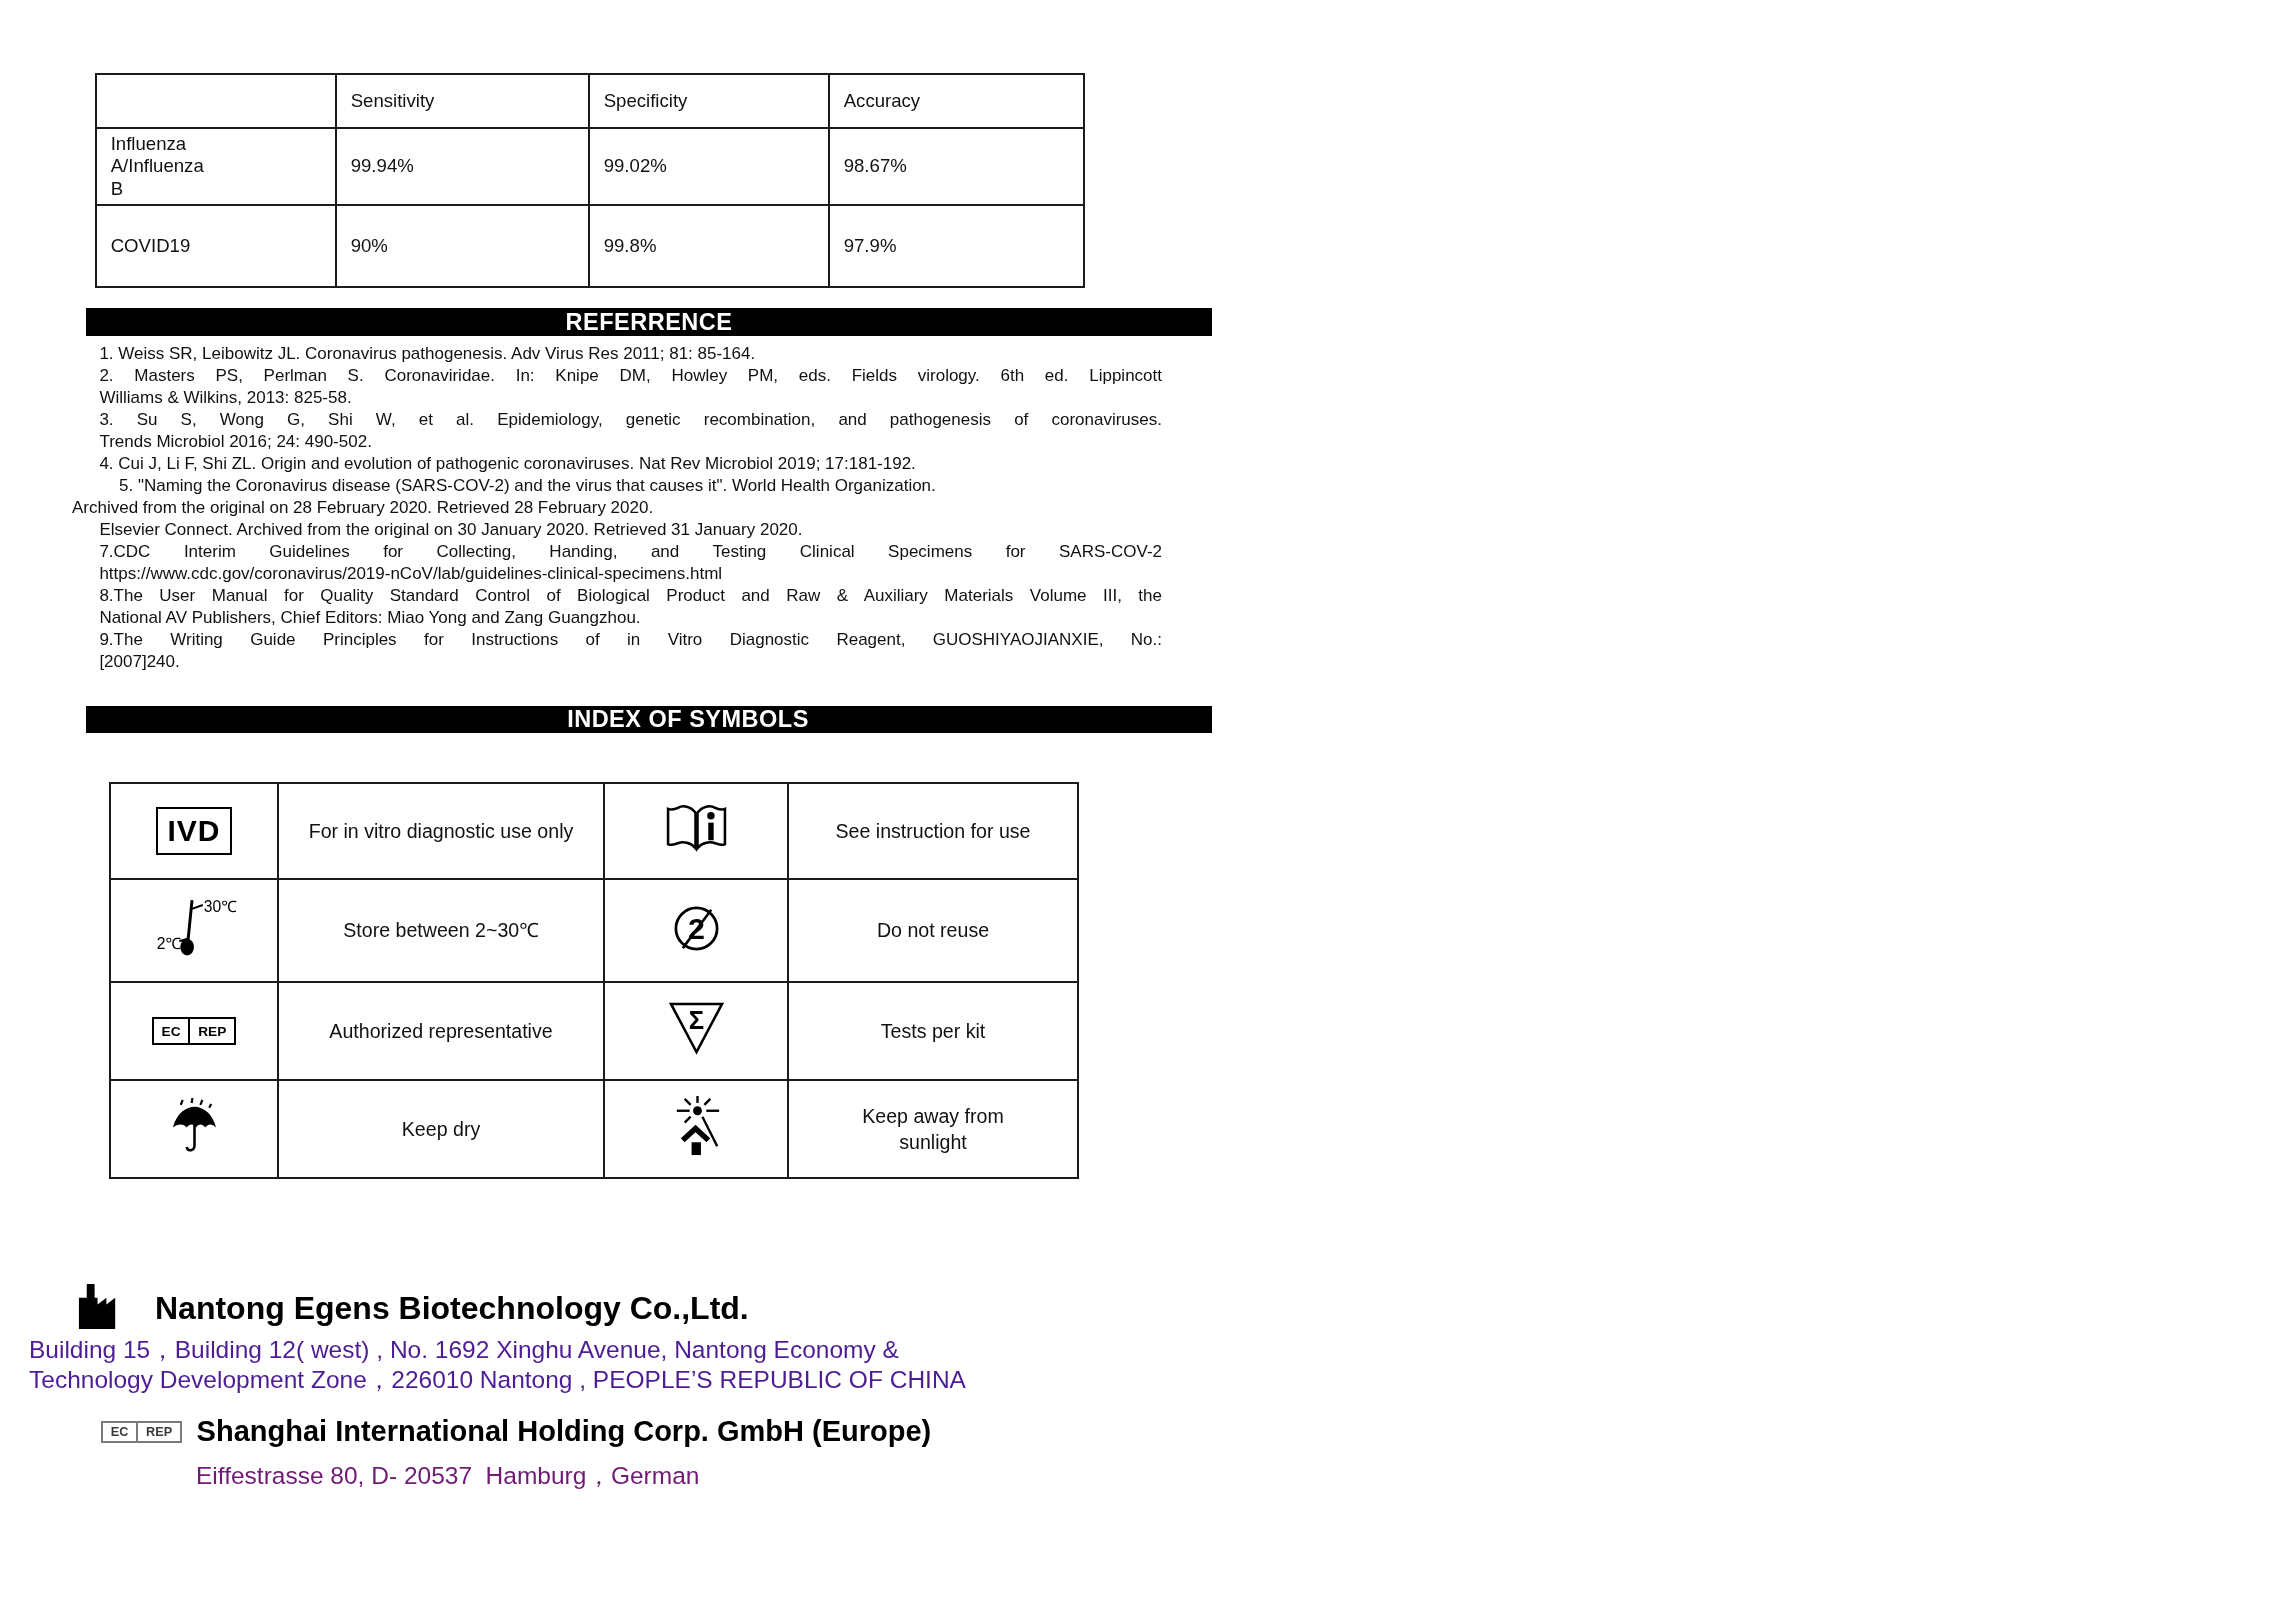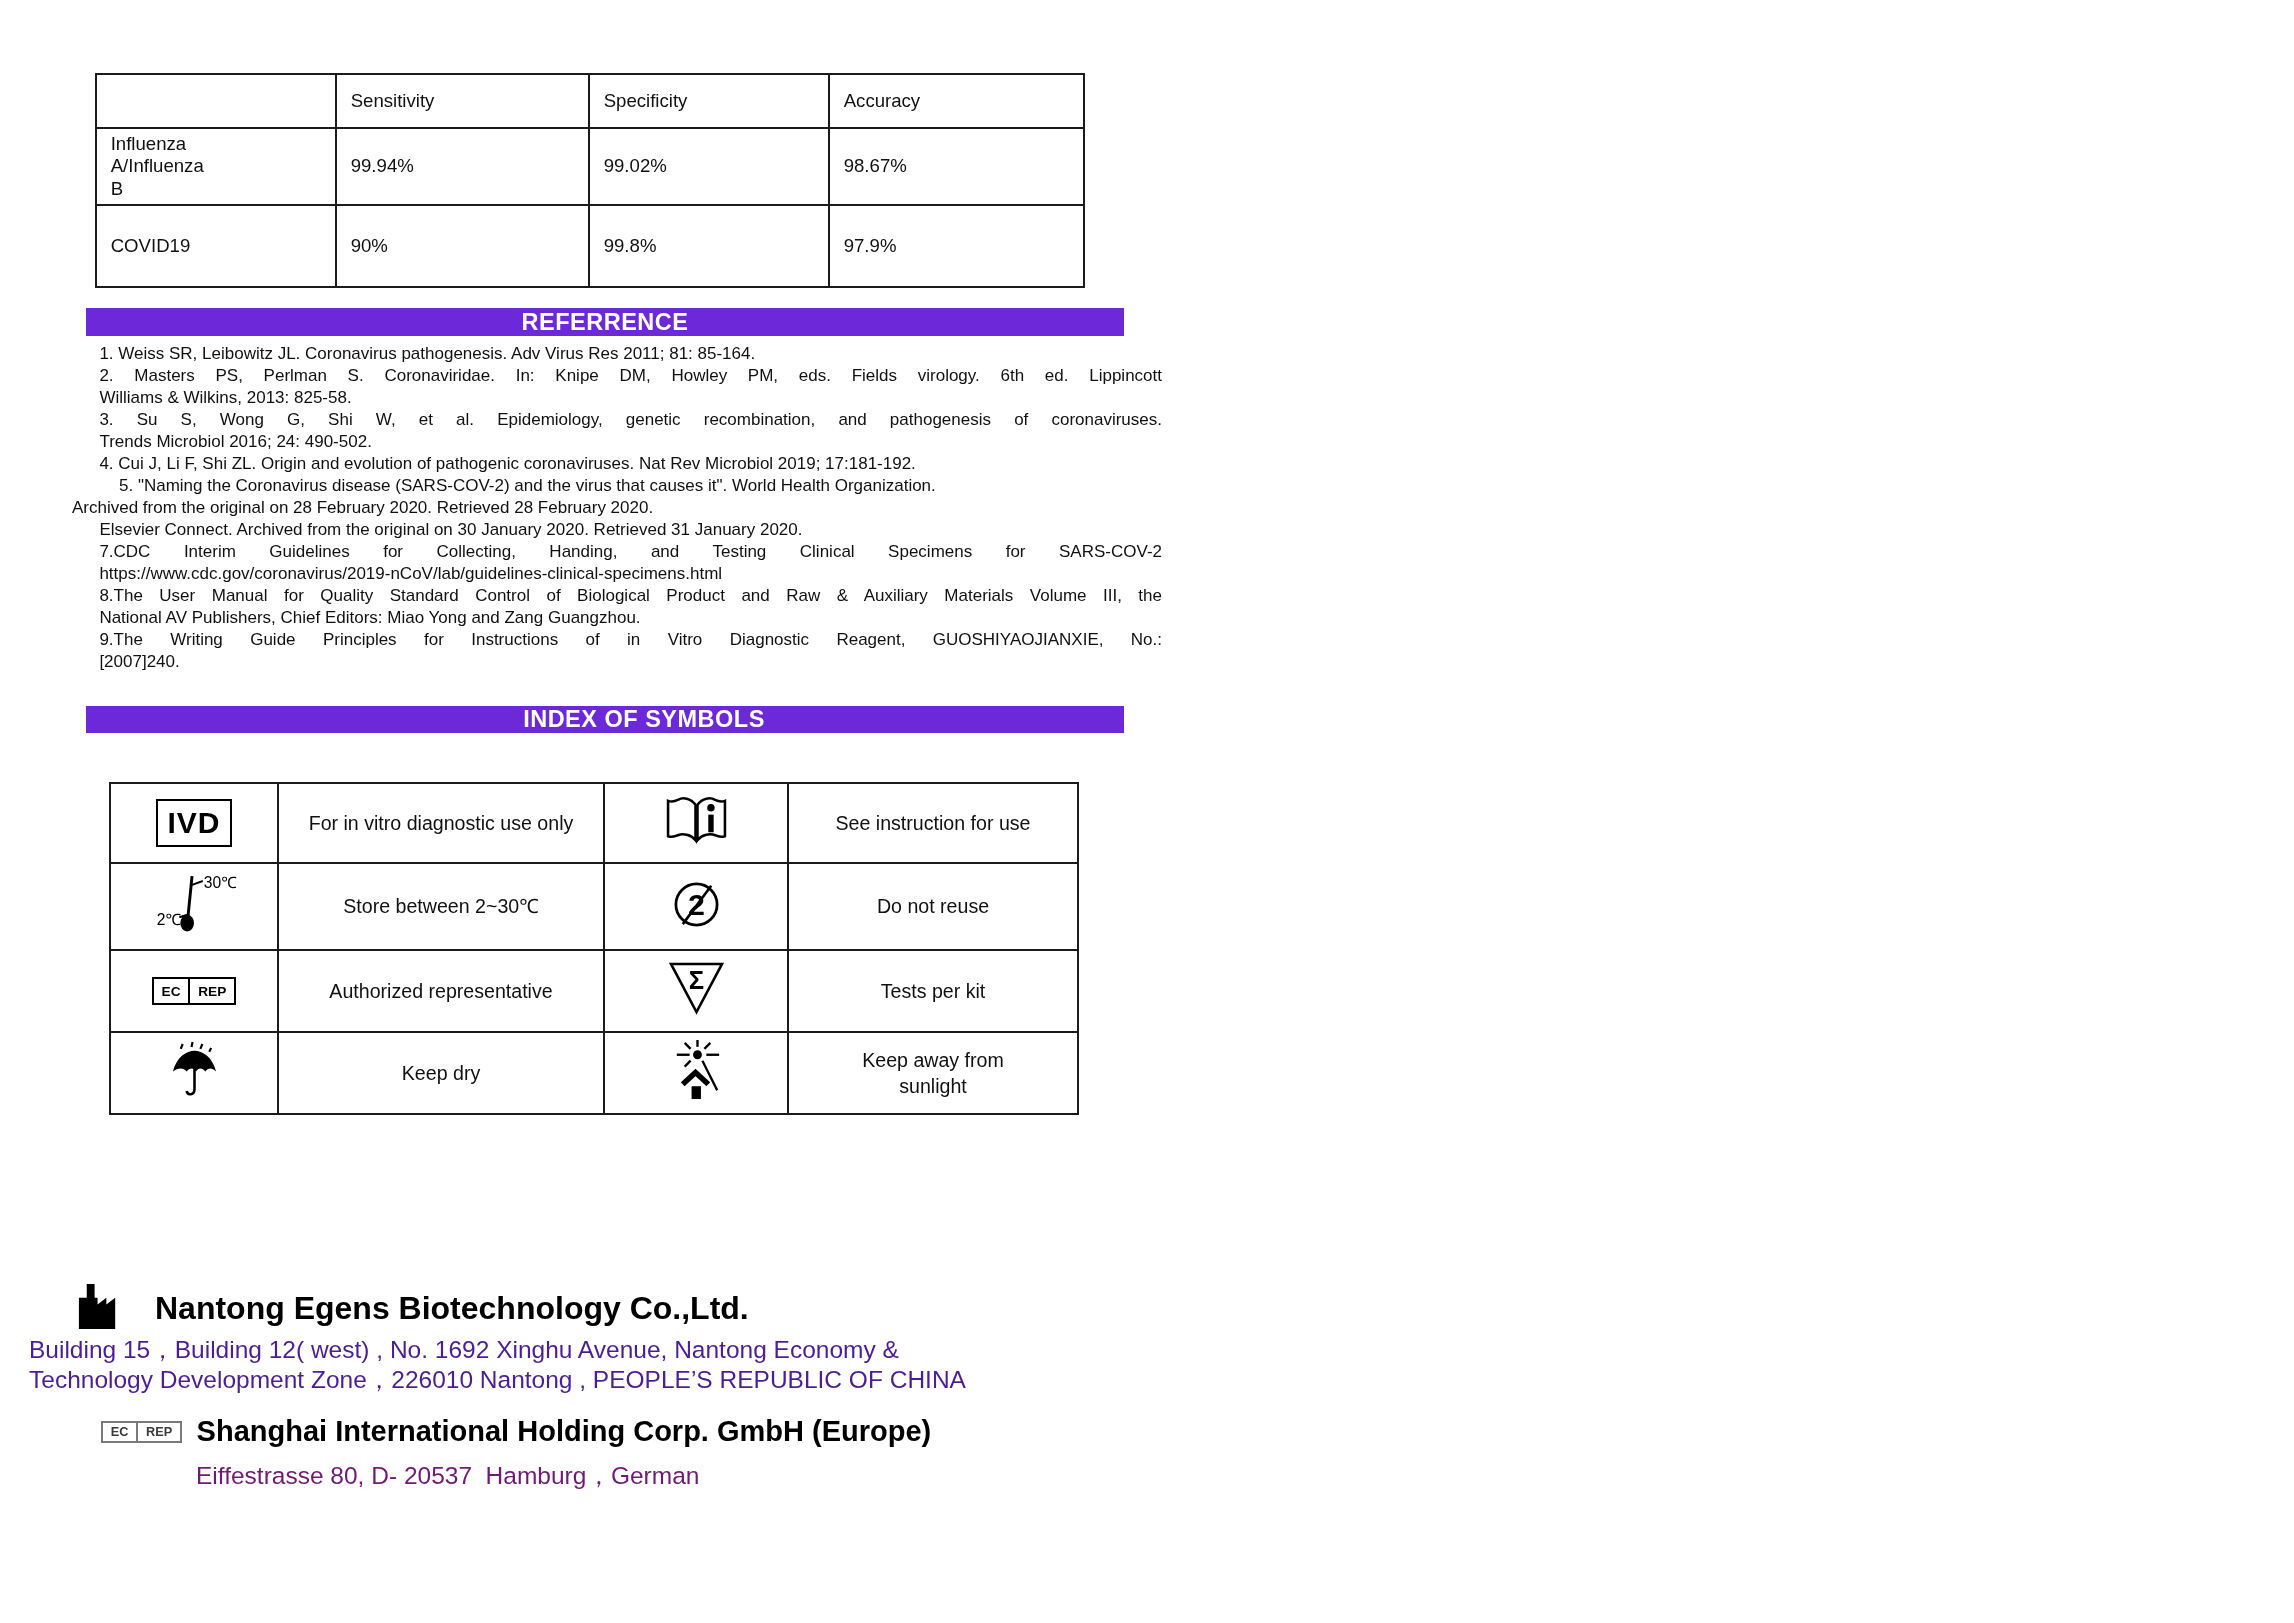"REFERRENCE" .section-bar { background: #6d28d9 -> #000000; width: 1038px -> 1126px }
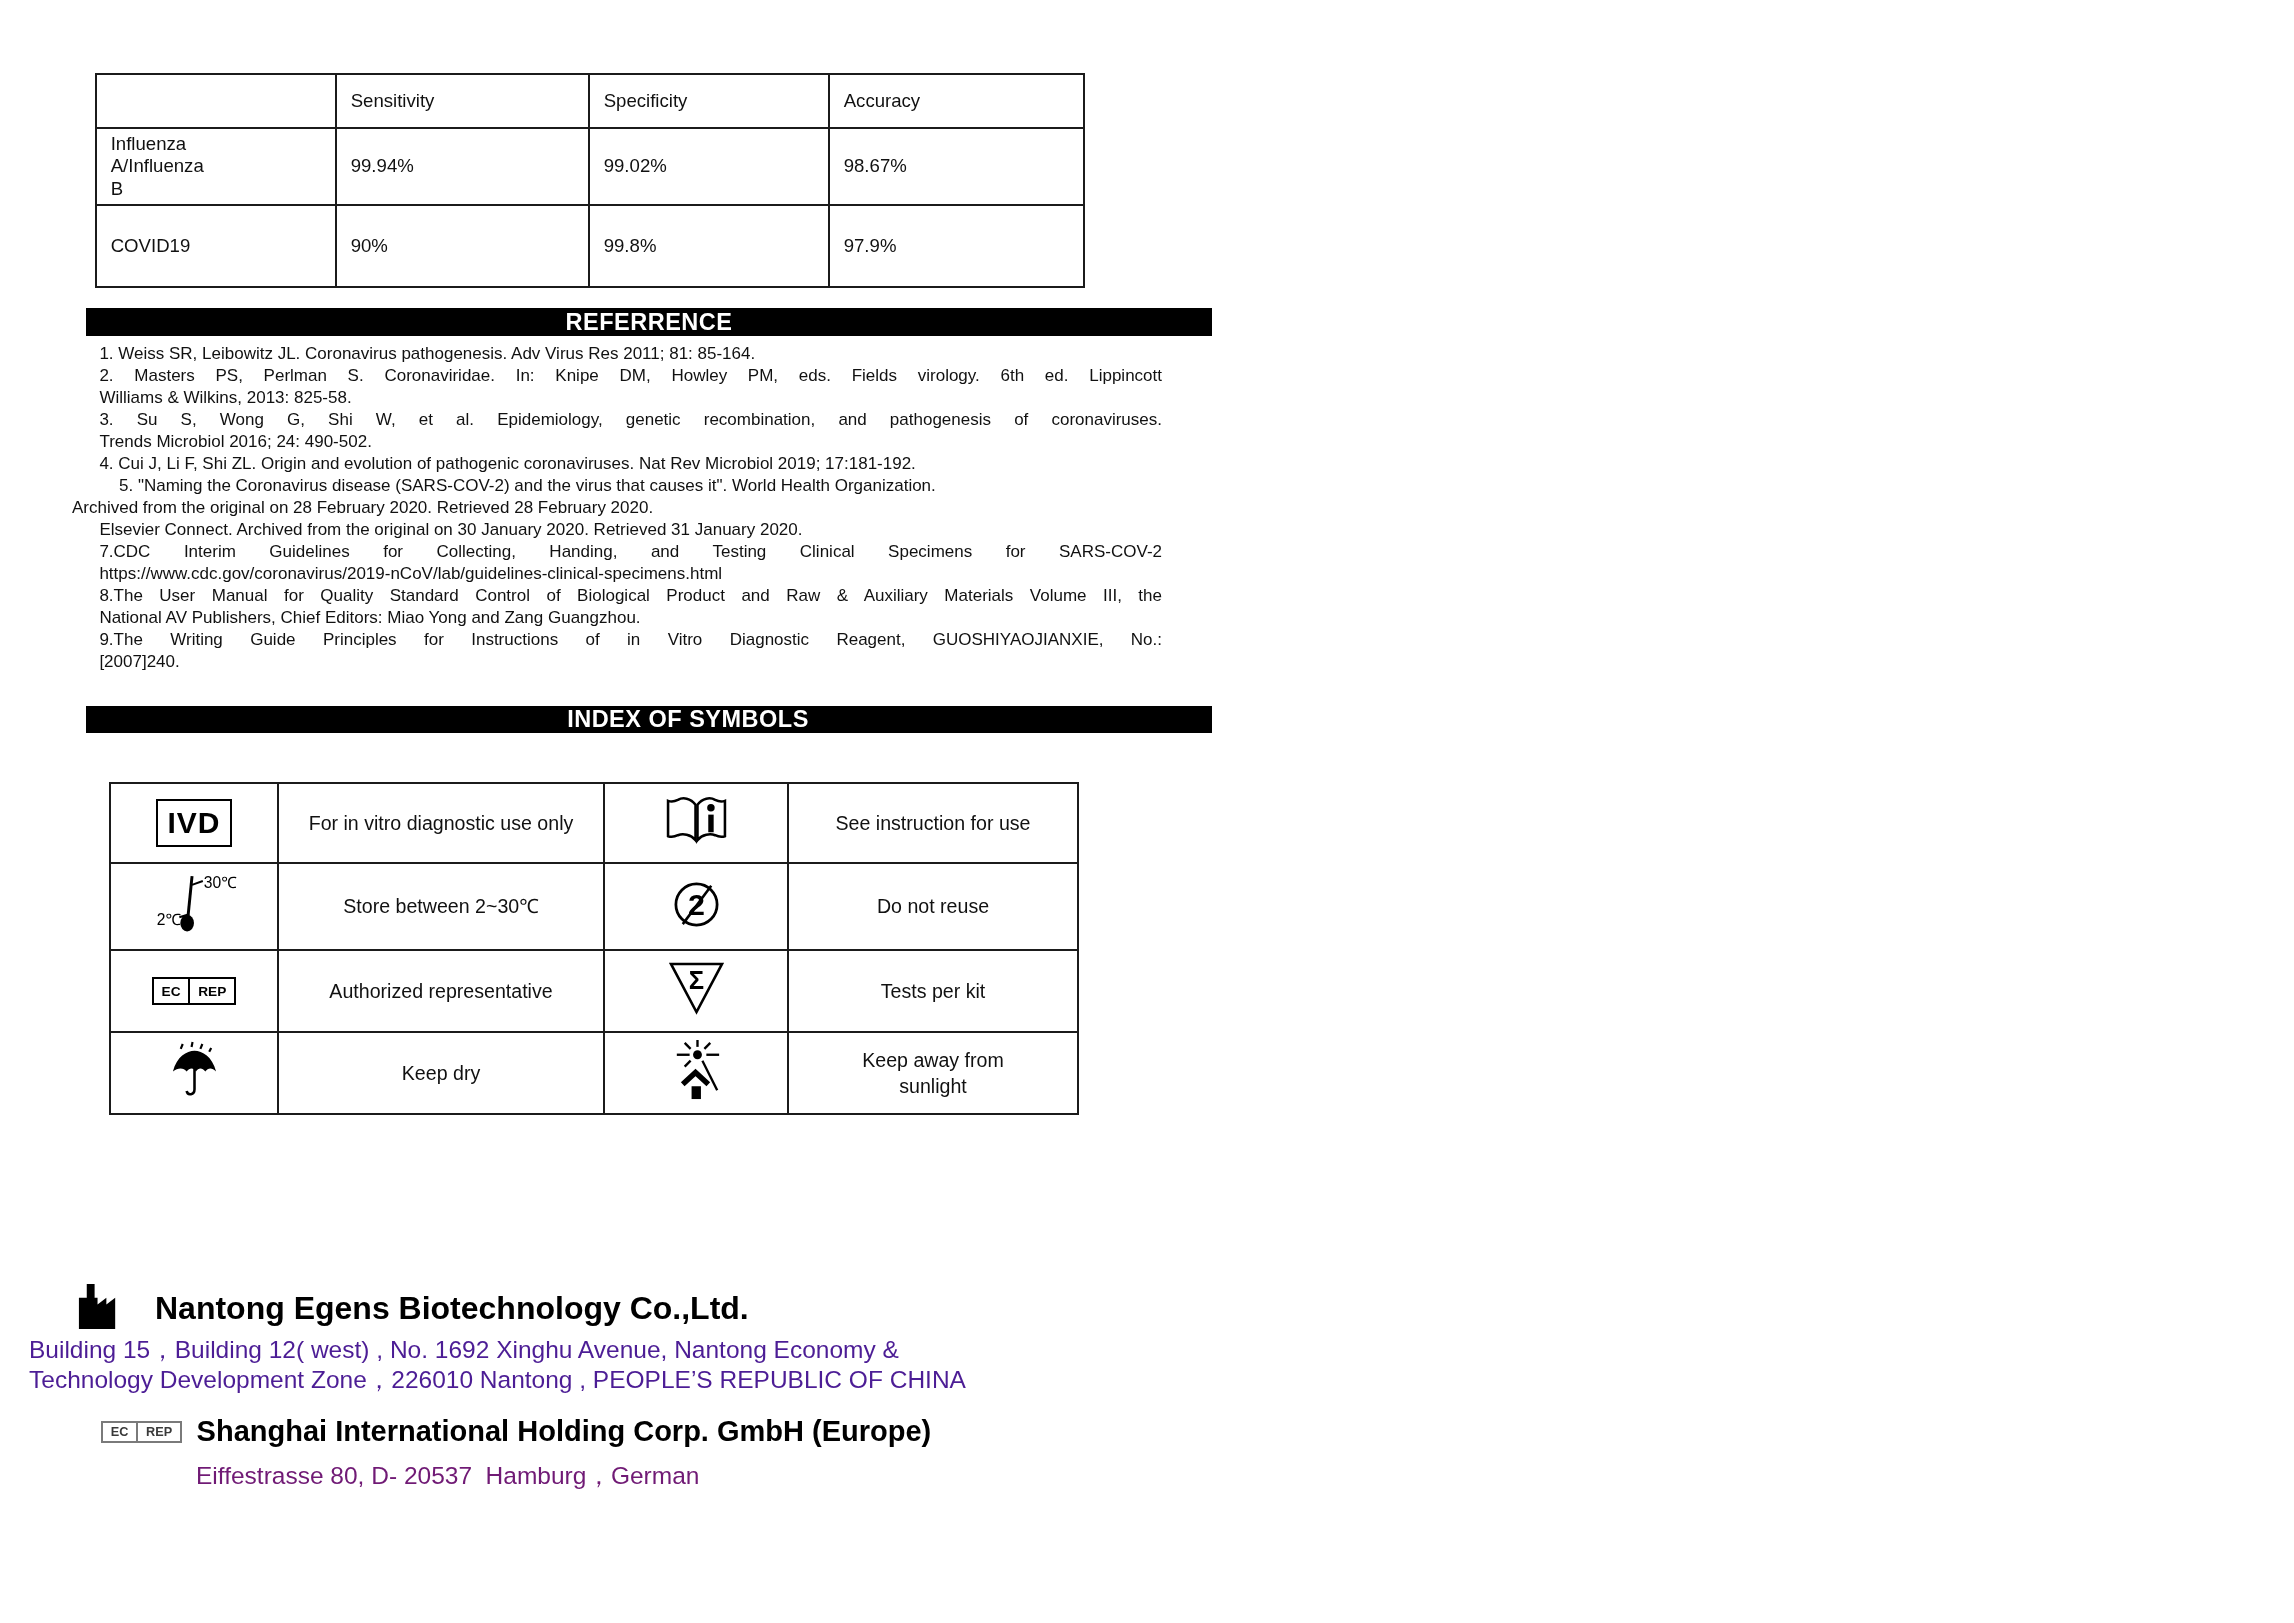"IVD" .sym-table td { padding: 2px -> 10px }
